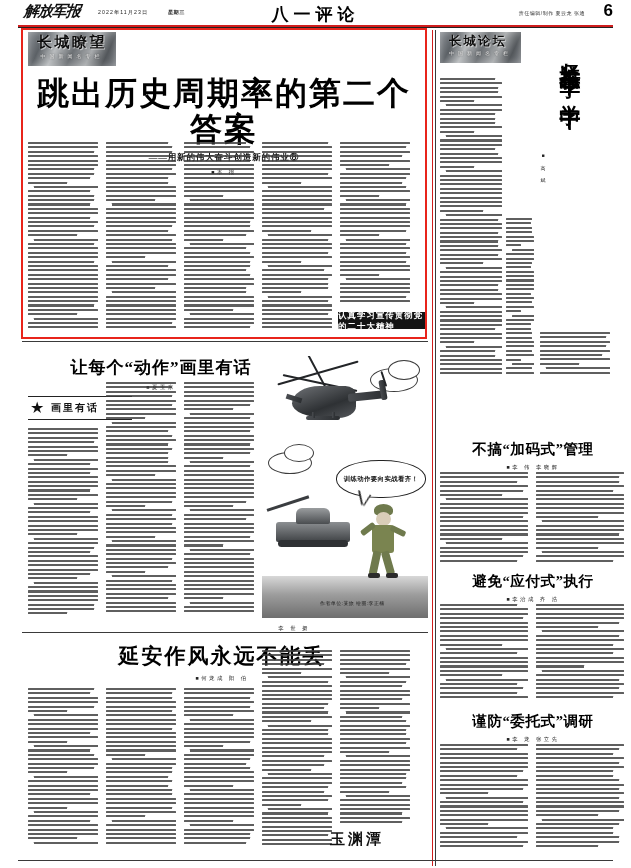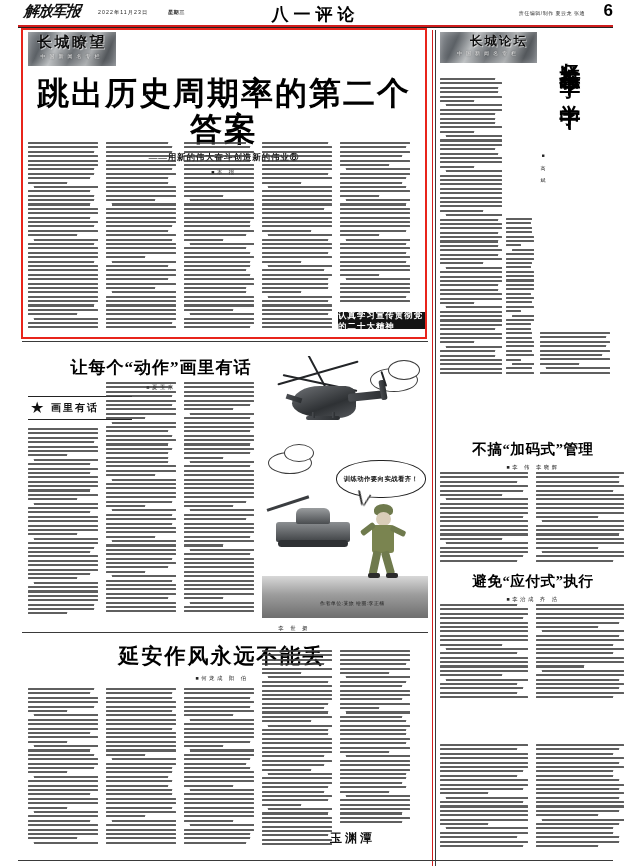"长城论坛" .banner-sm .b-main { margin-left: 21px -> none }
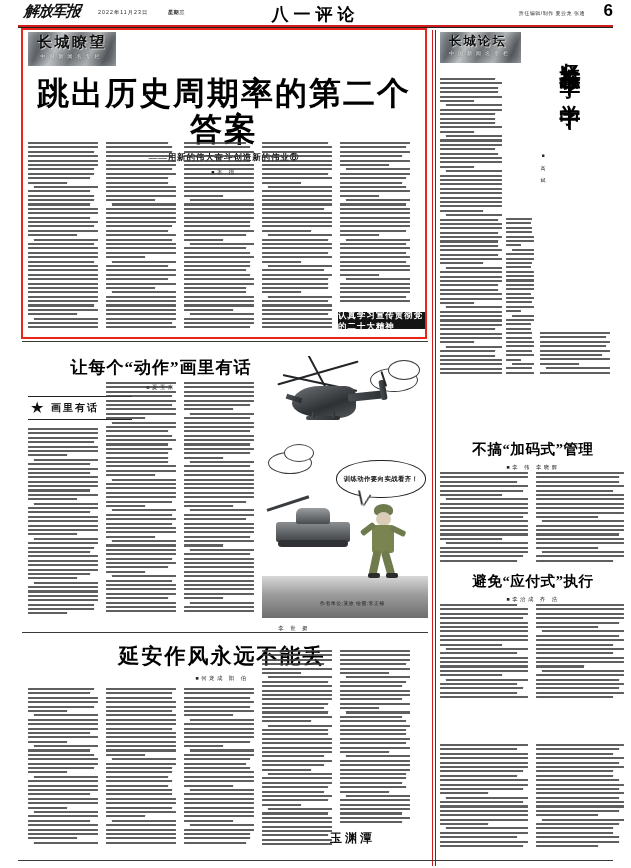"谨防“委托式”调研" div { html: none -> <div> <div>谨防“委托式”调研</div> <div>■李 龙 张立先</div> </div> }
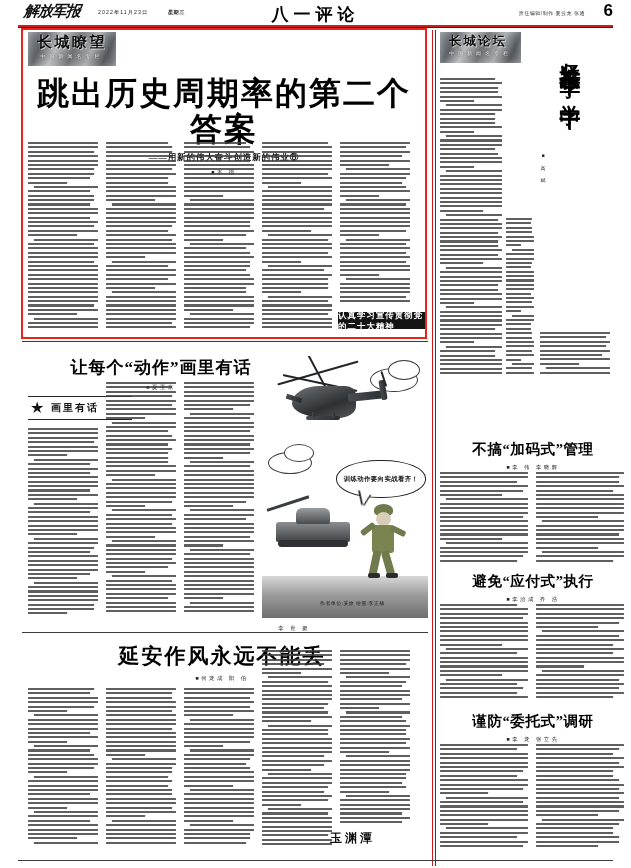"玉渊潭" .sig { font-size: 12px -> 15px }
